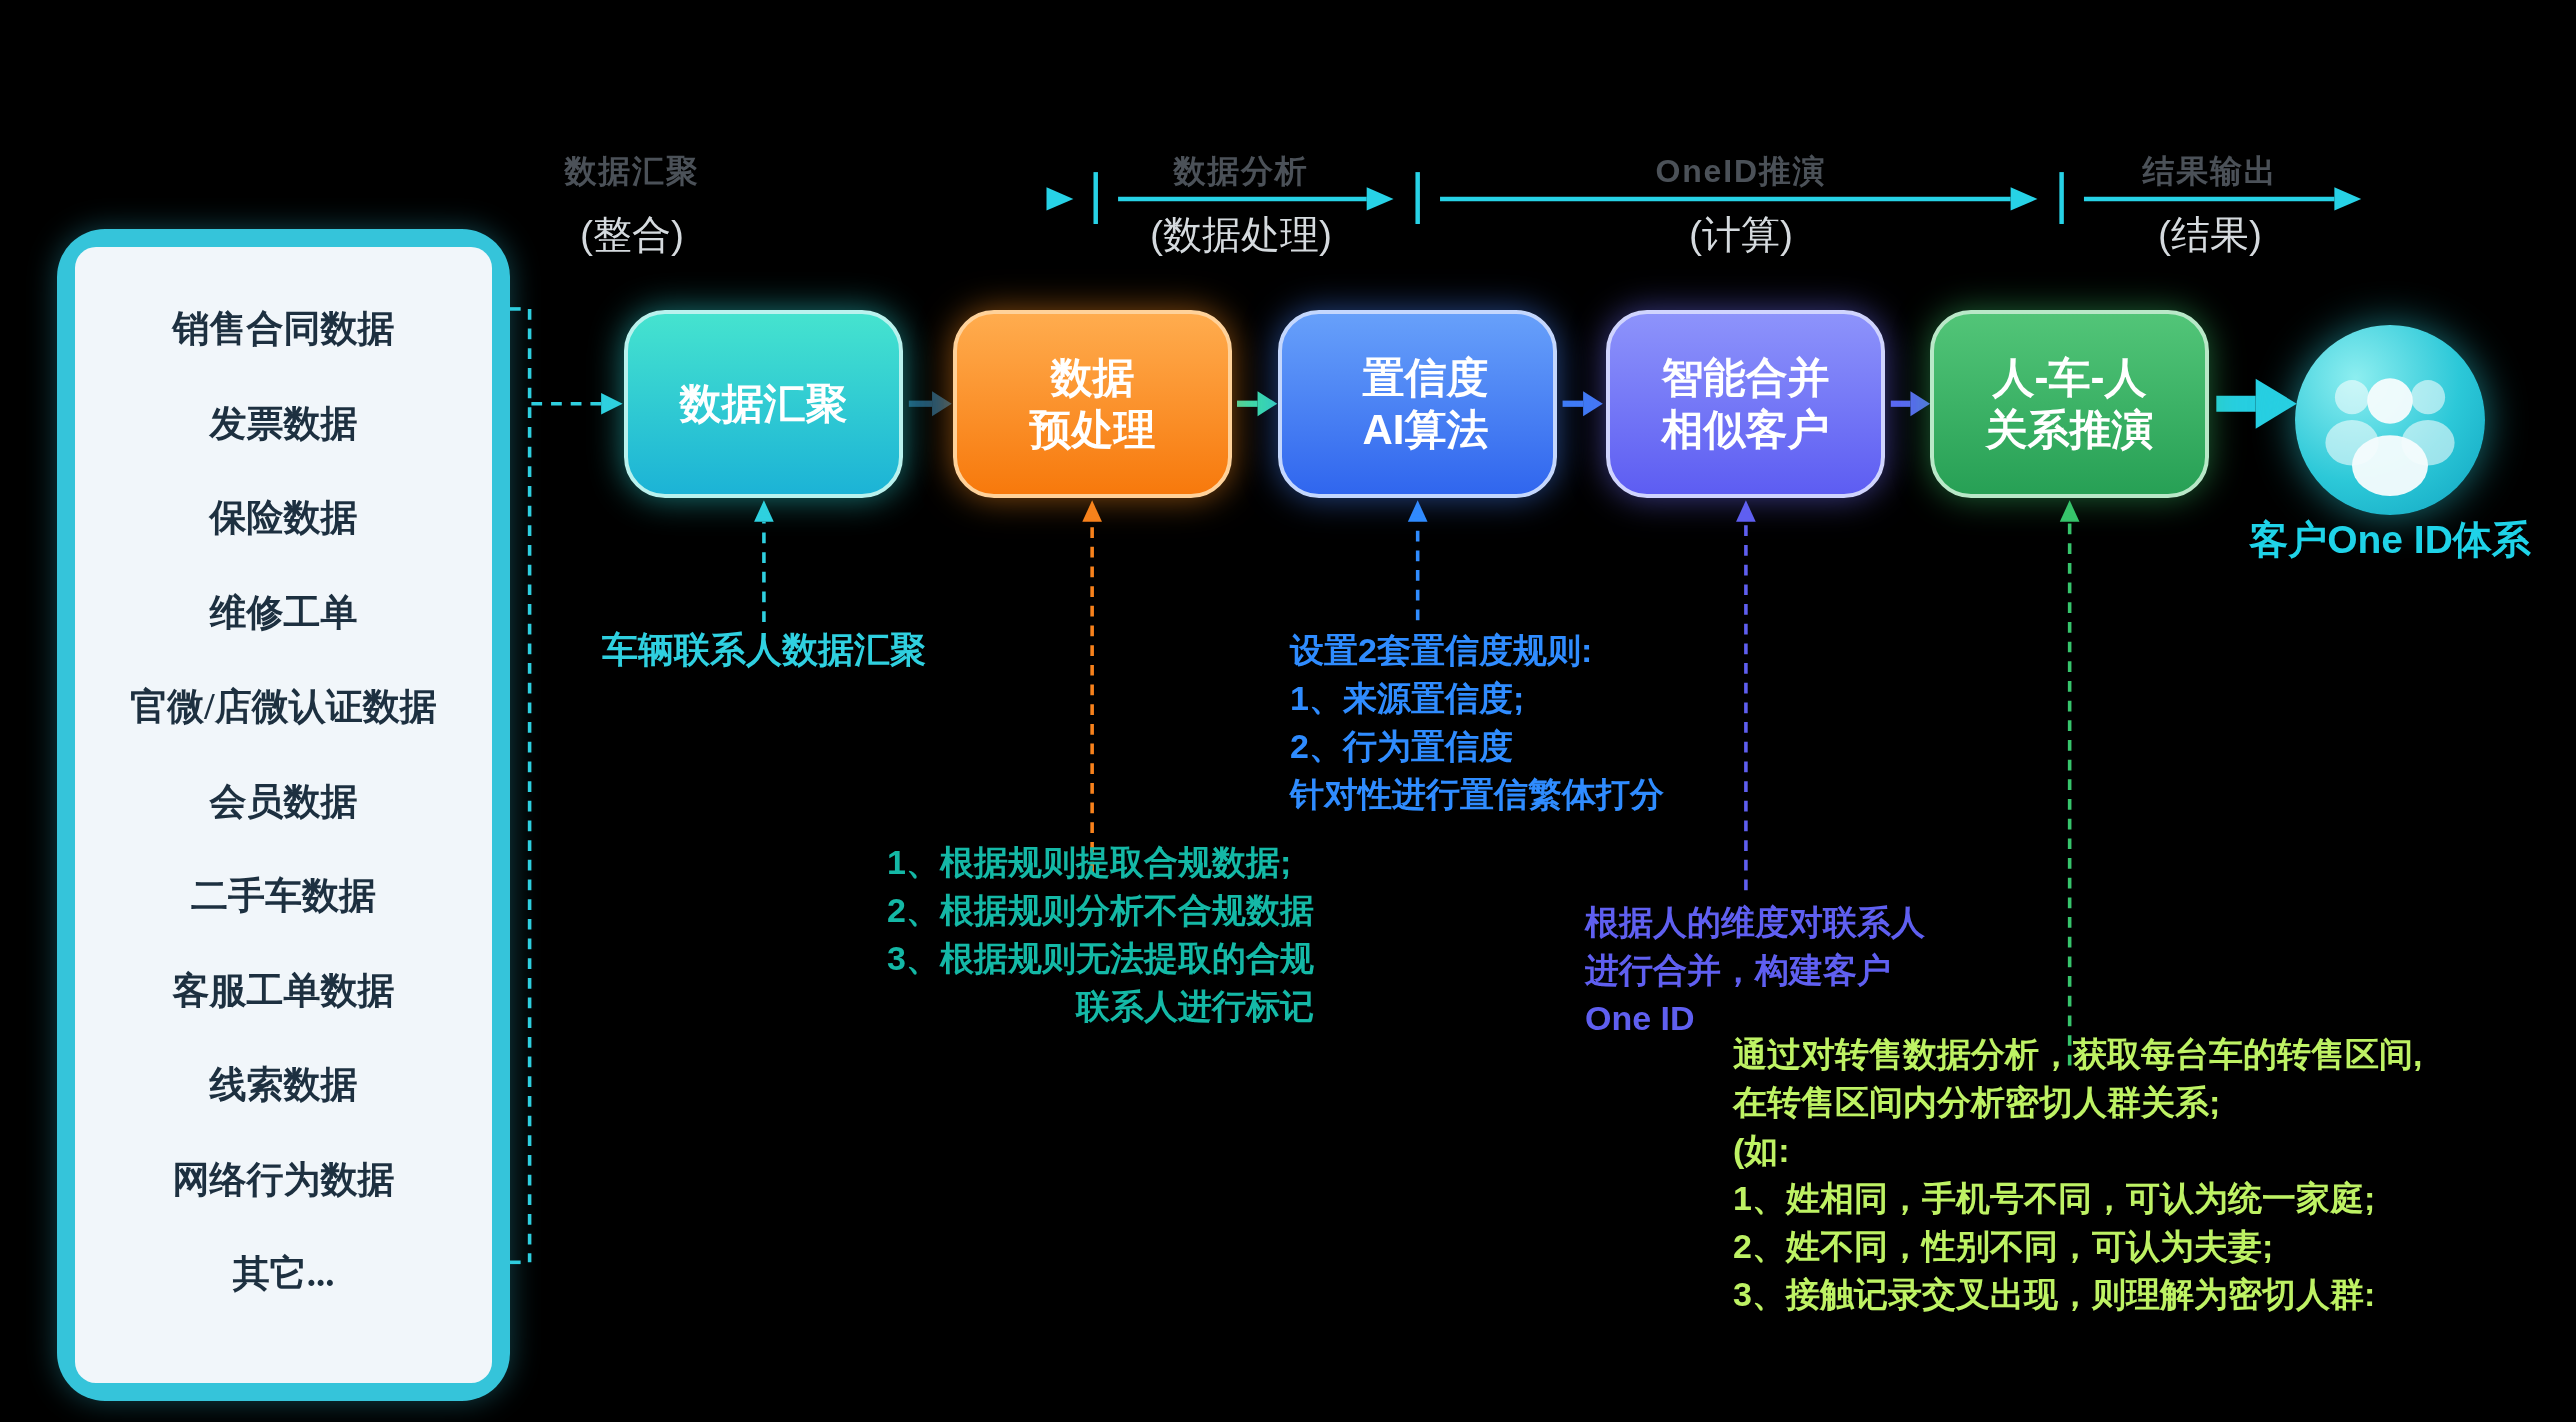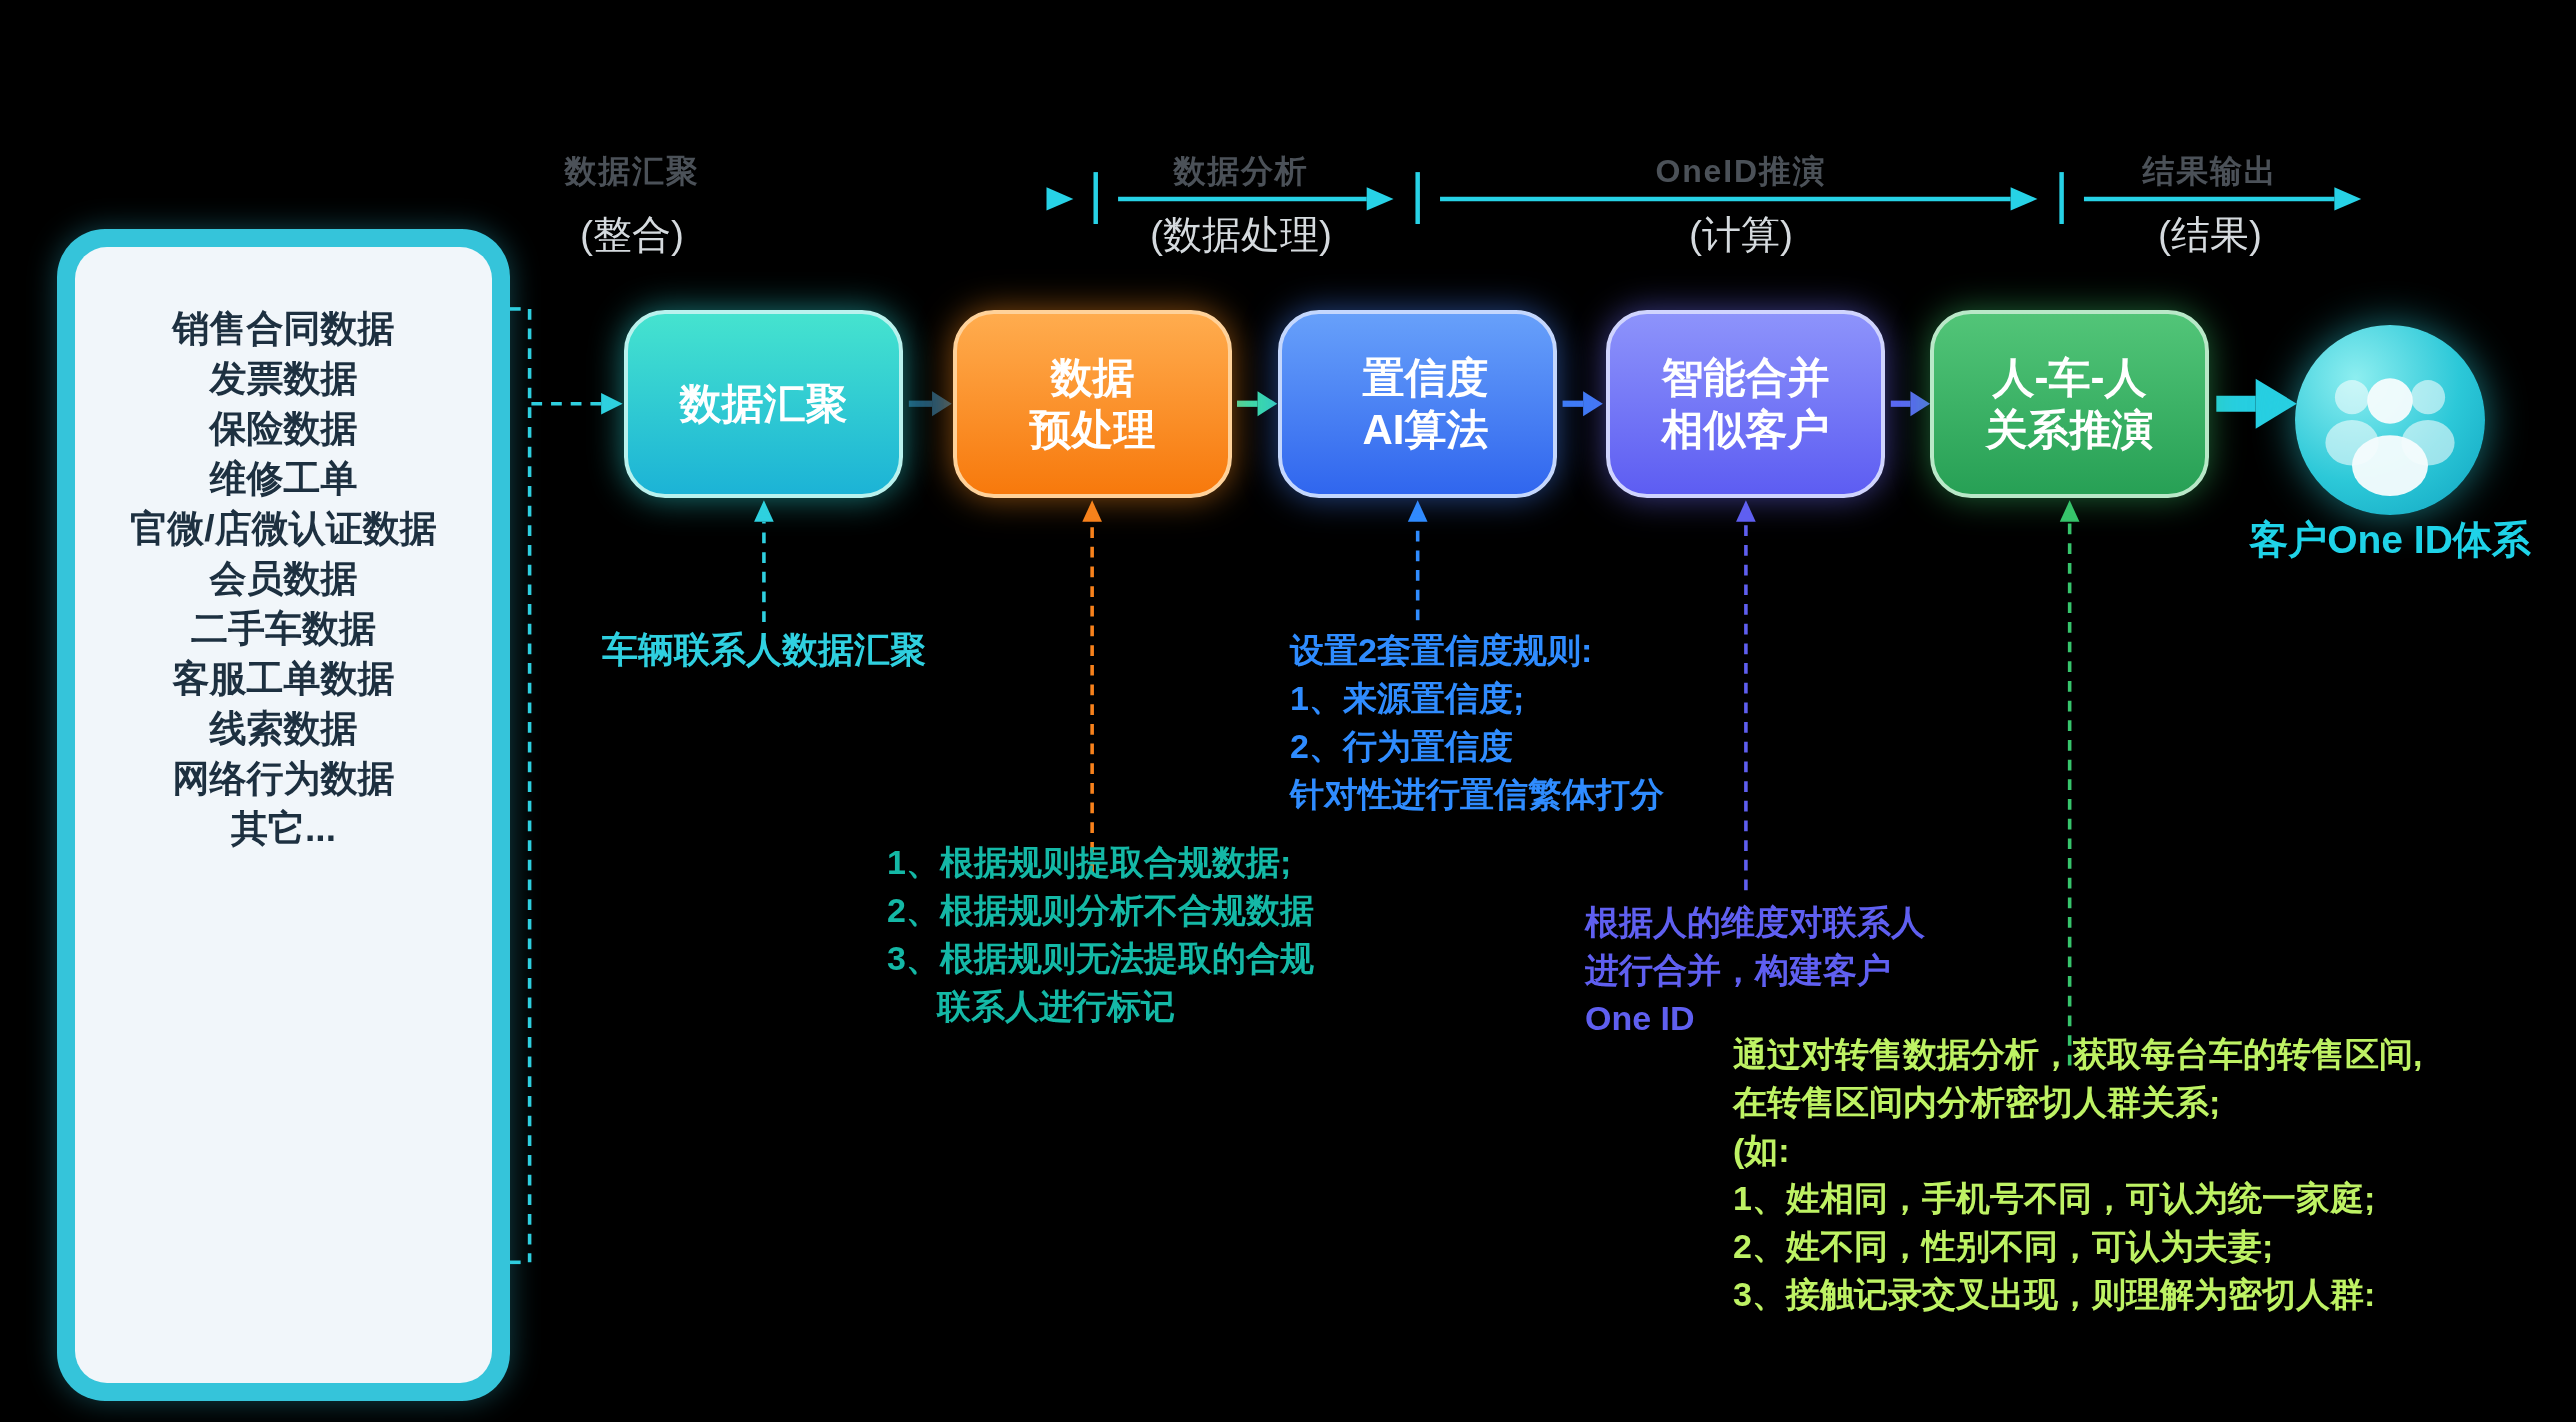"销售合同数据" .panel-inner { border-radius: 32px -> 21px; font-family: none -> Liberation Serif, serif; justify-content: flex-start -> space-between }
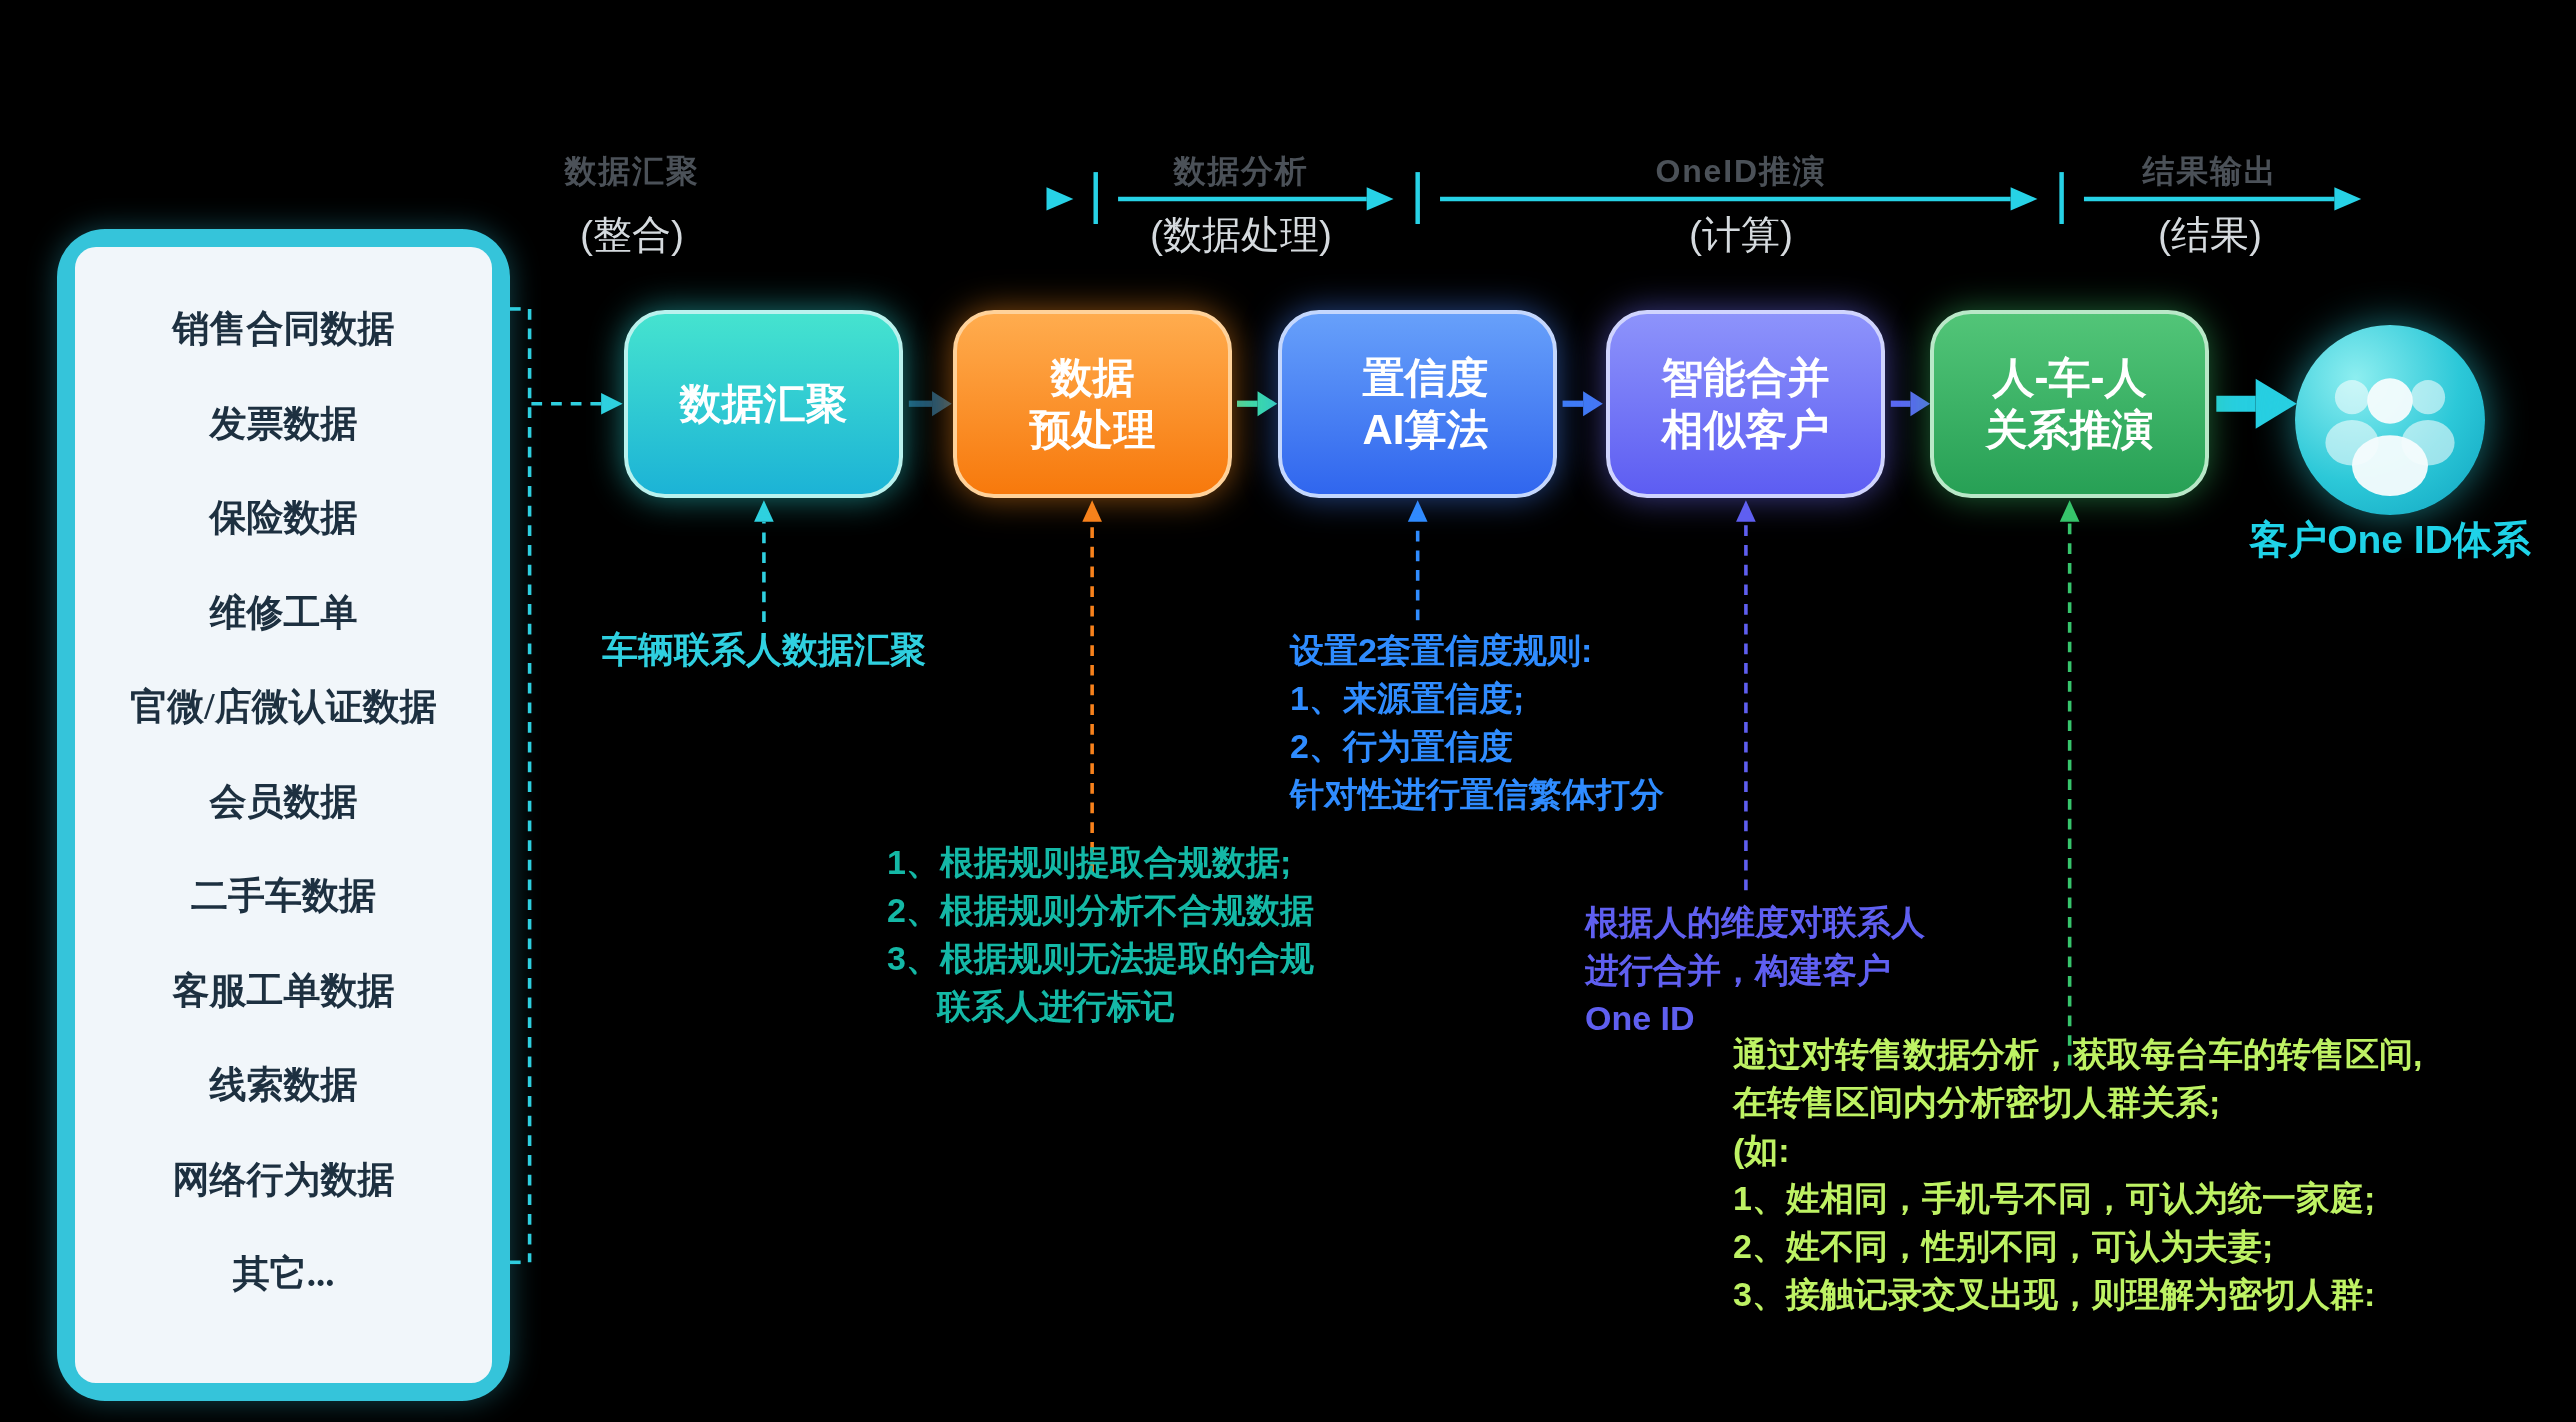"联系人进行标记" .ann-2 .indent { text-align: none -> right }
